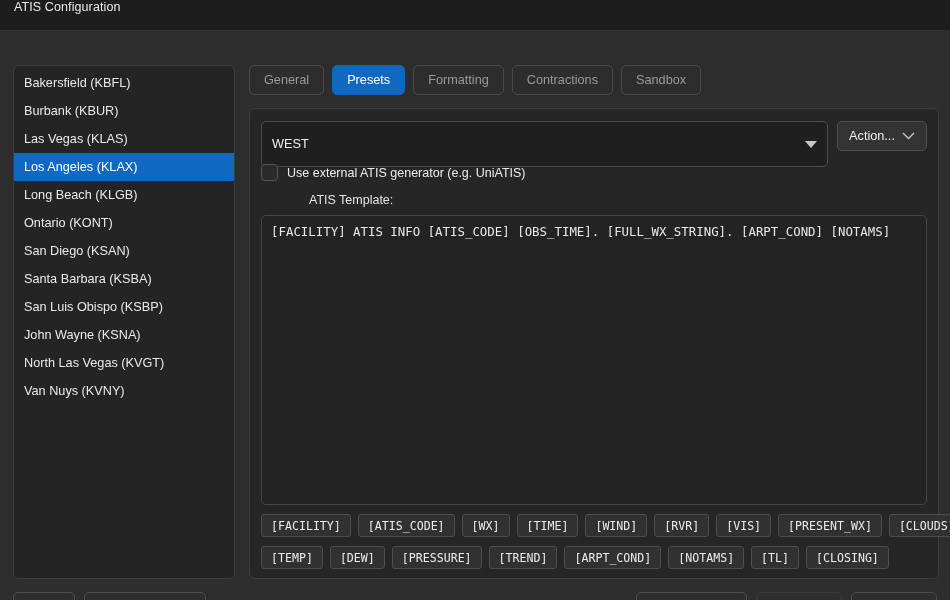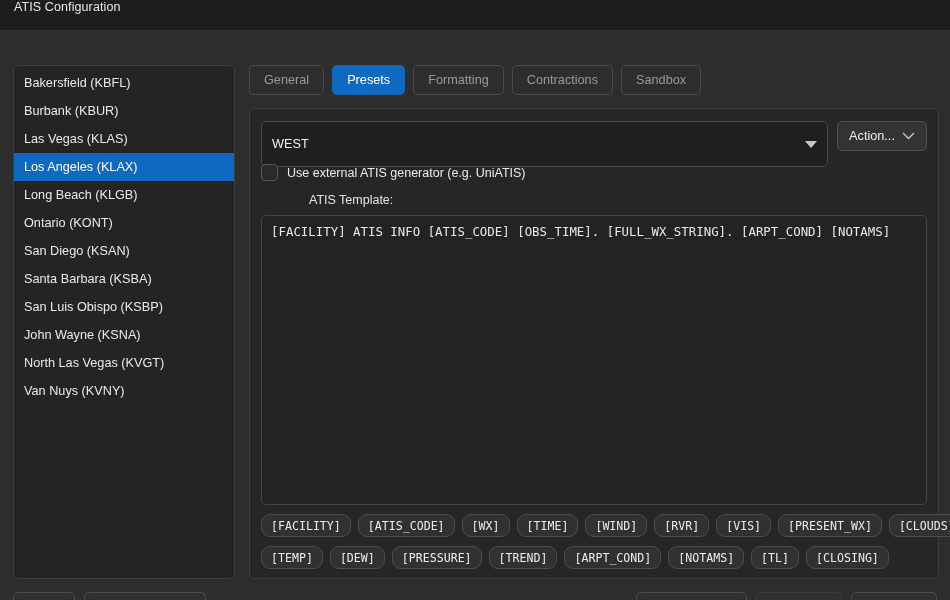"[FACILITY]" .token { border-radius: 9px -> 3px }
